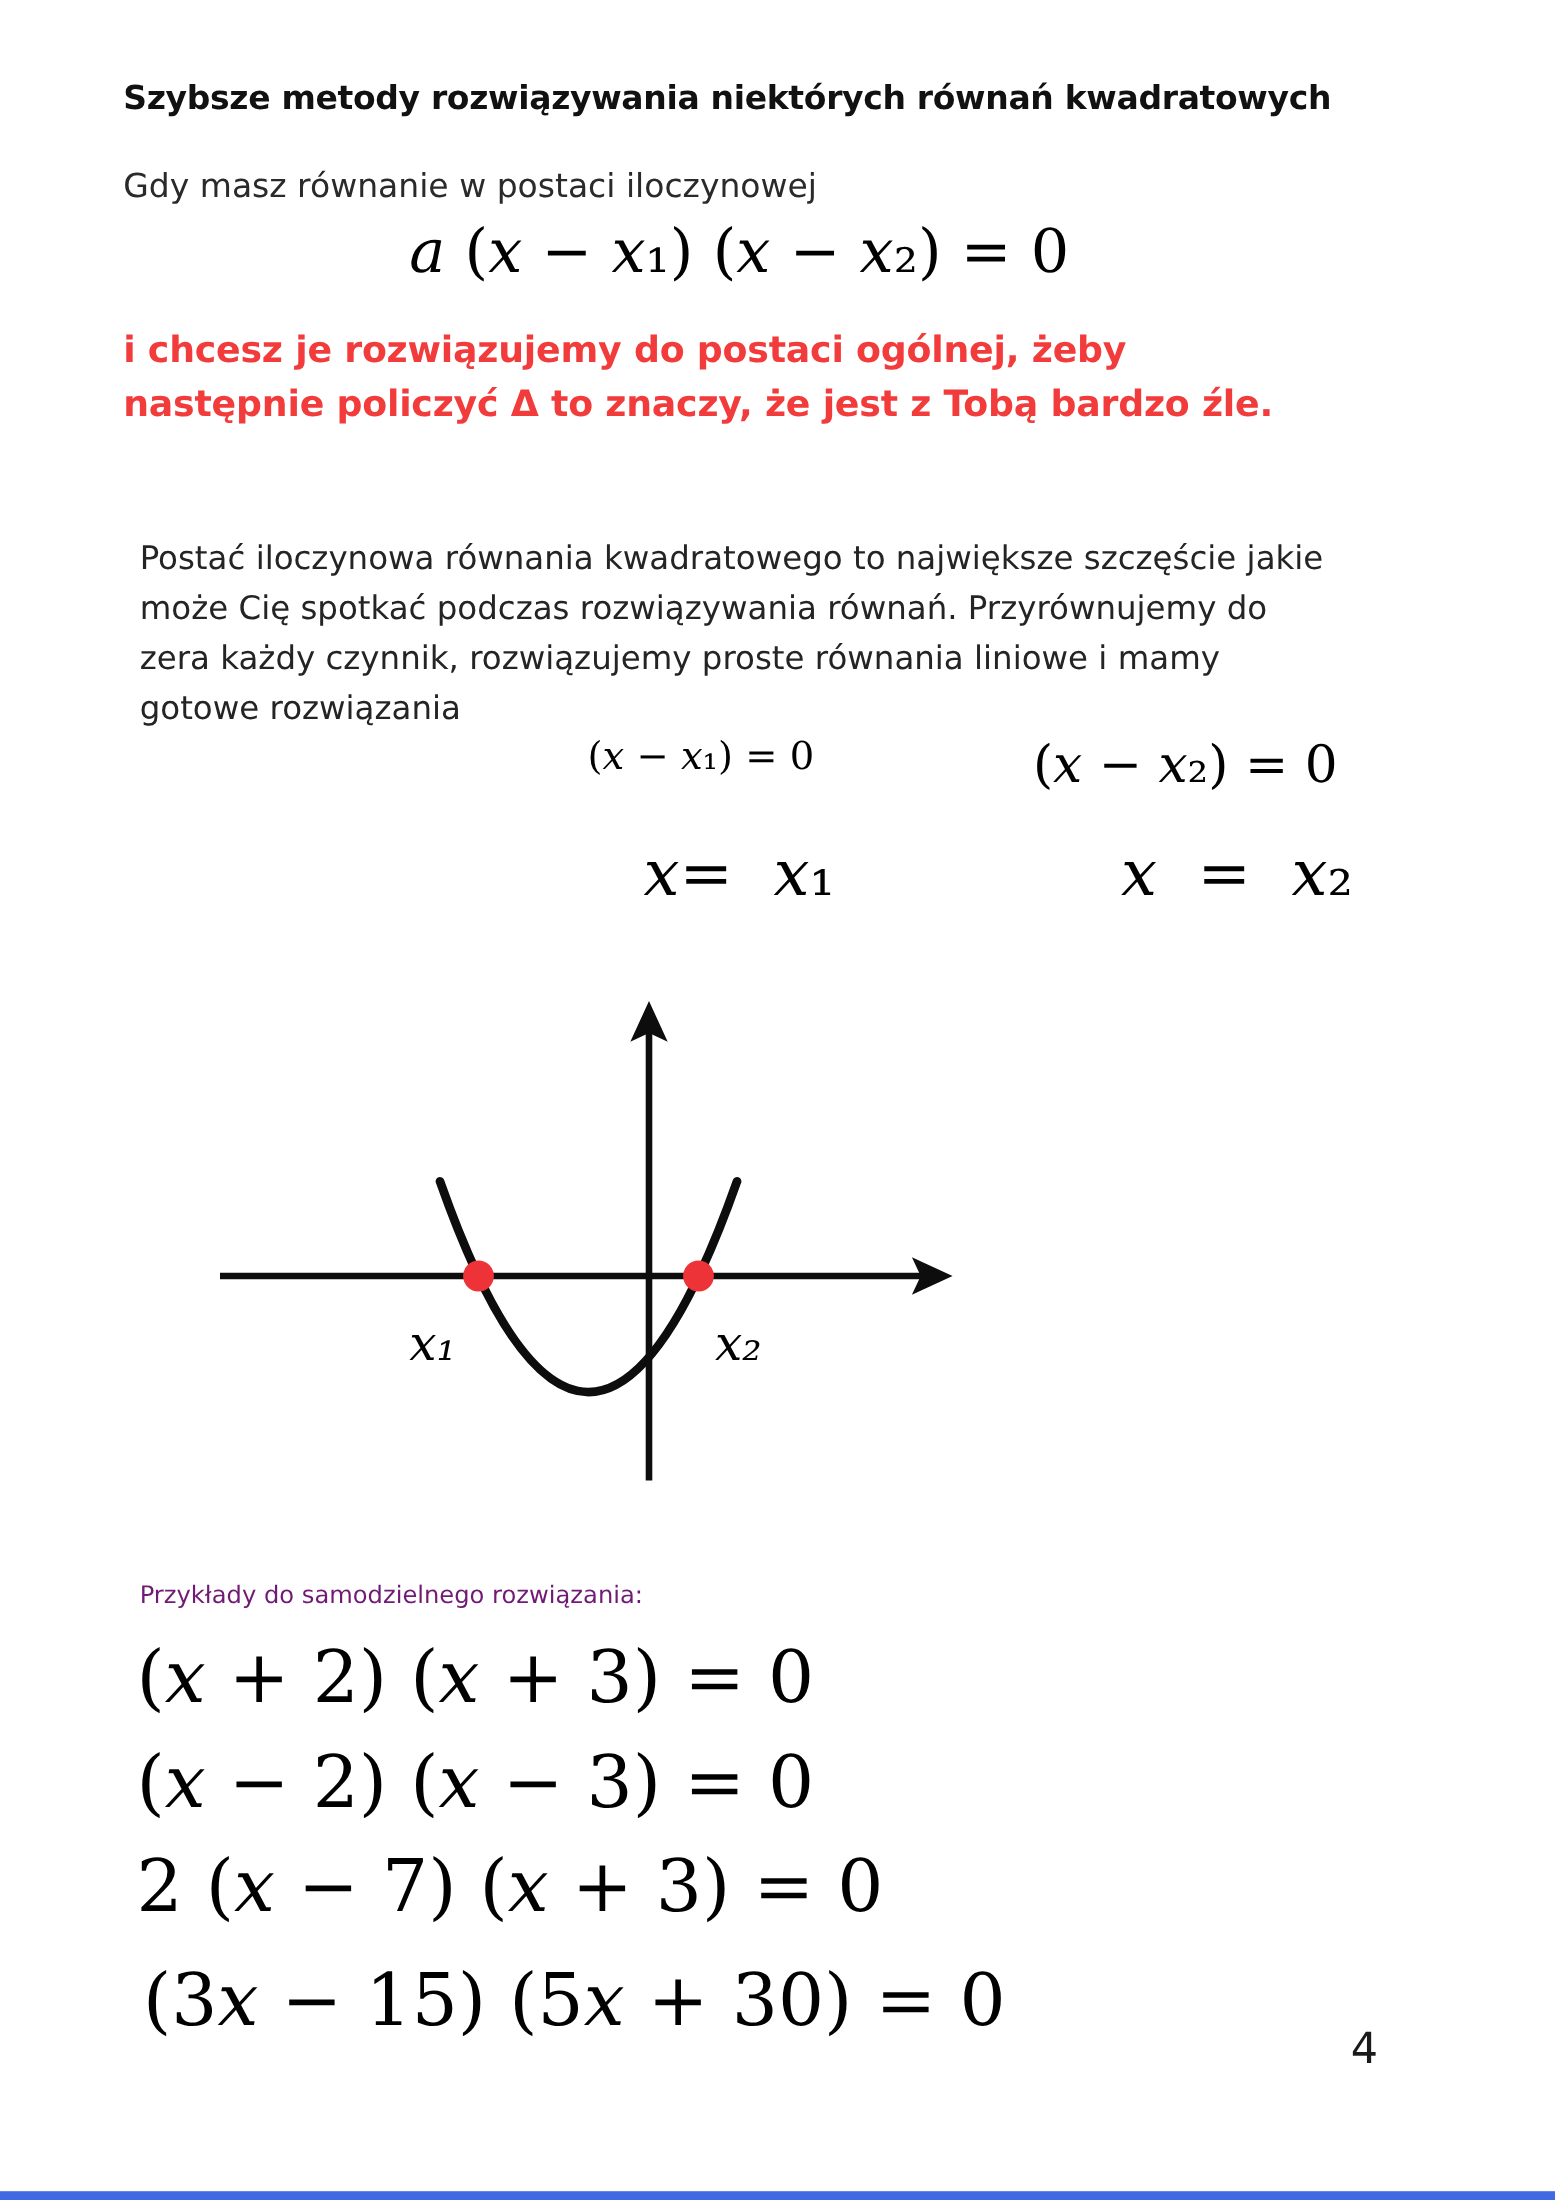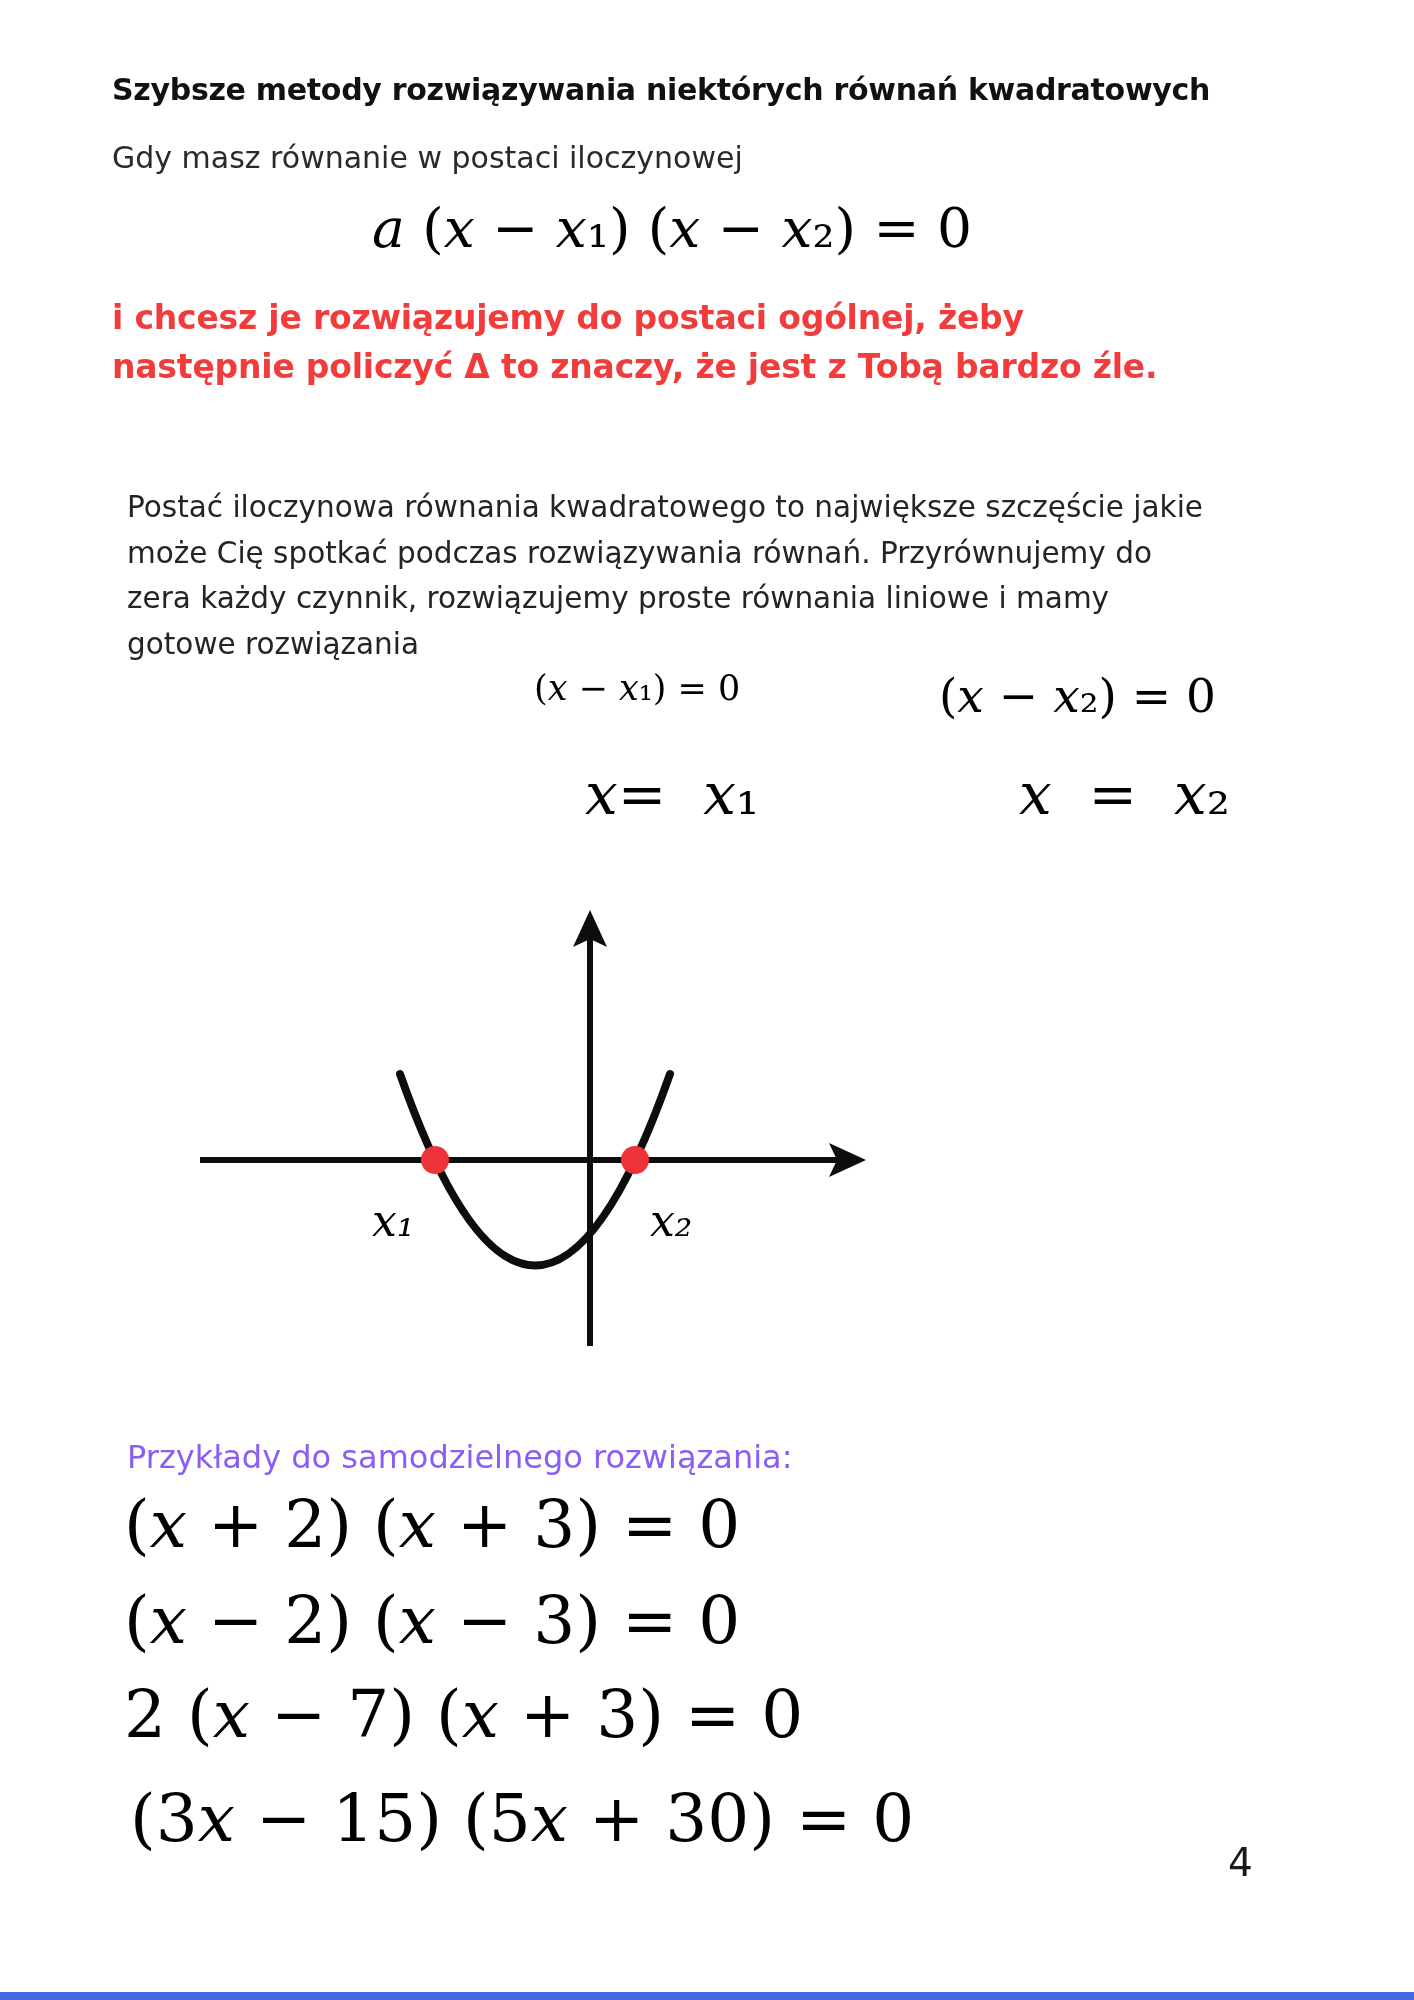"Gdy masz równanie w postaci" .intro { top: 140px -> 152px }
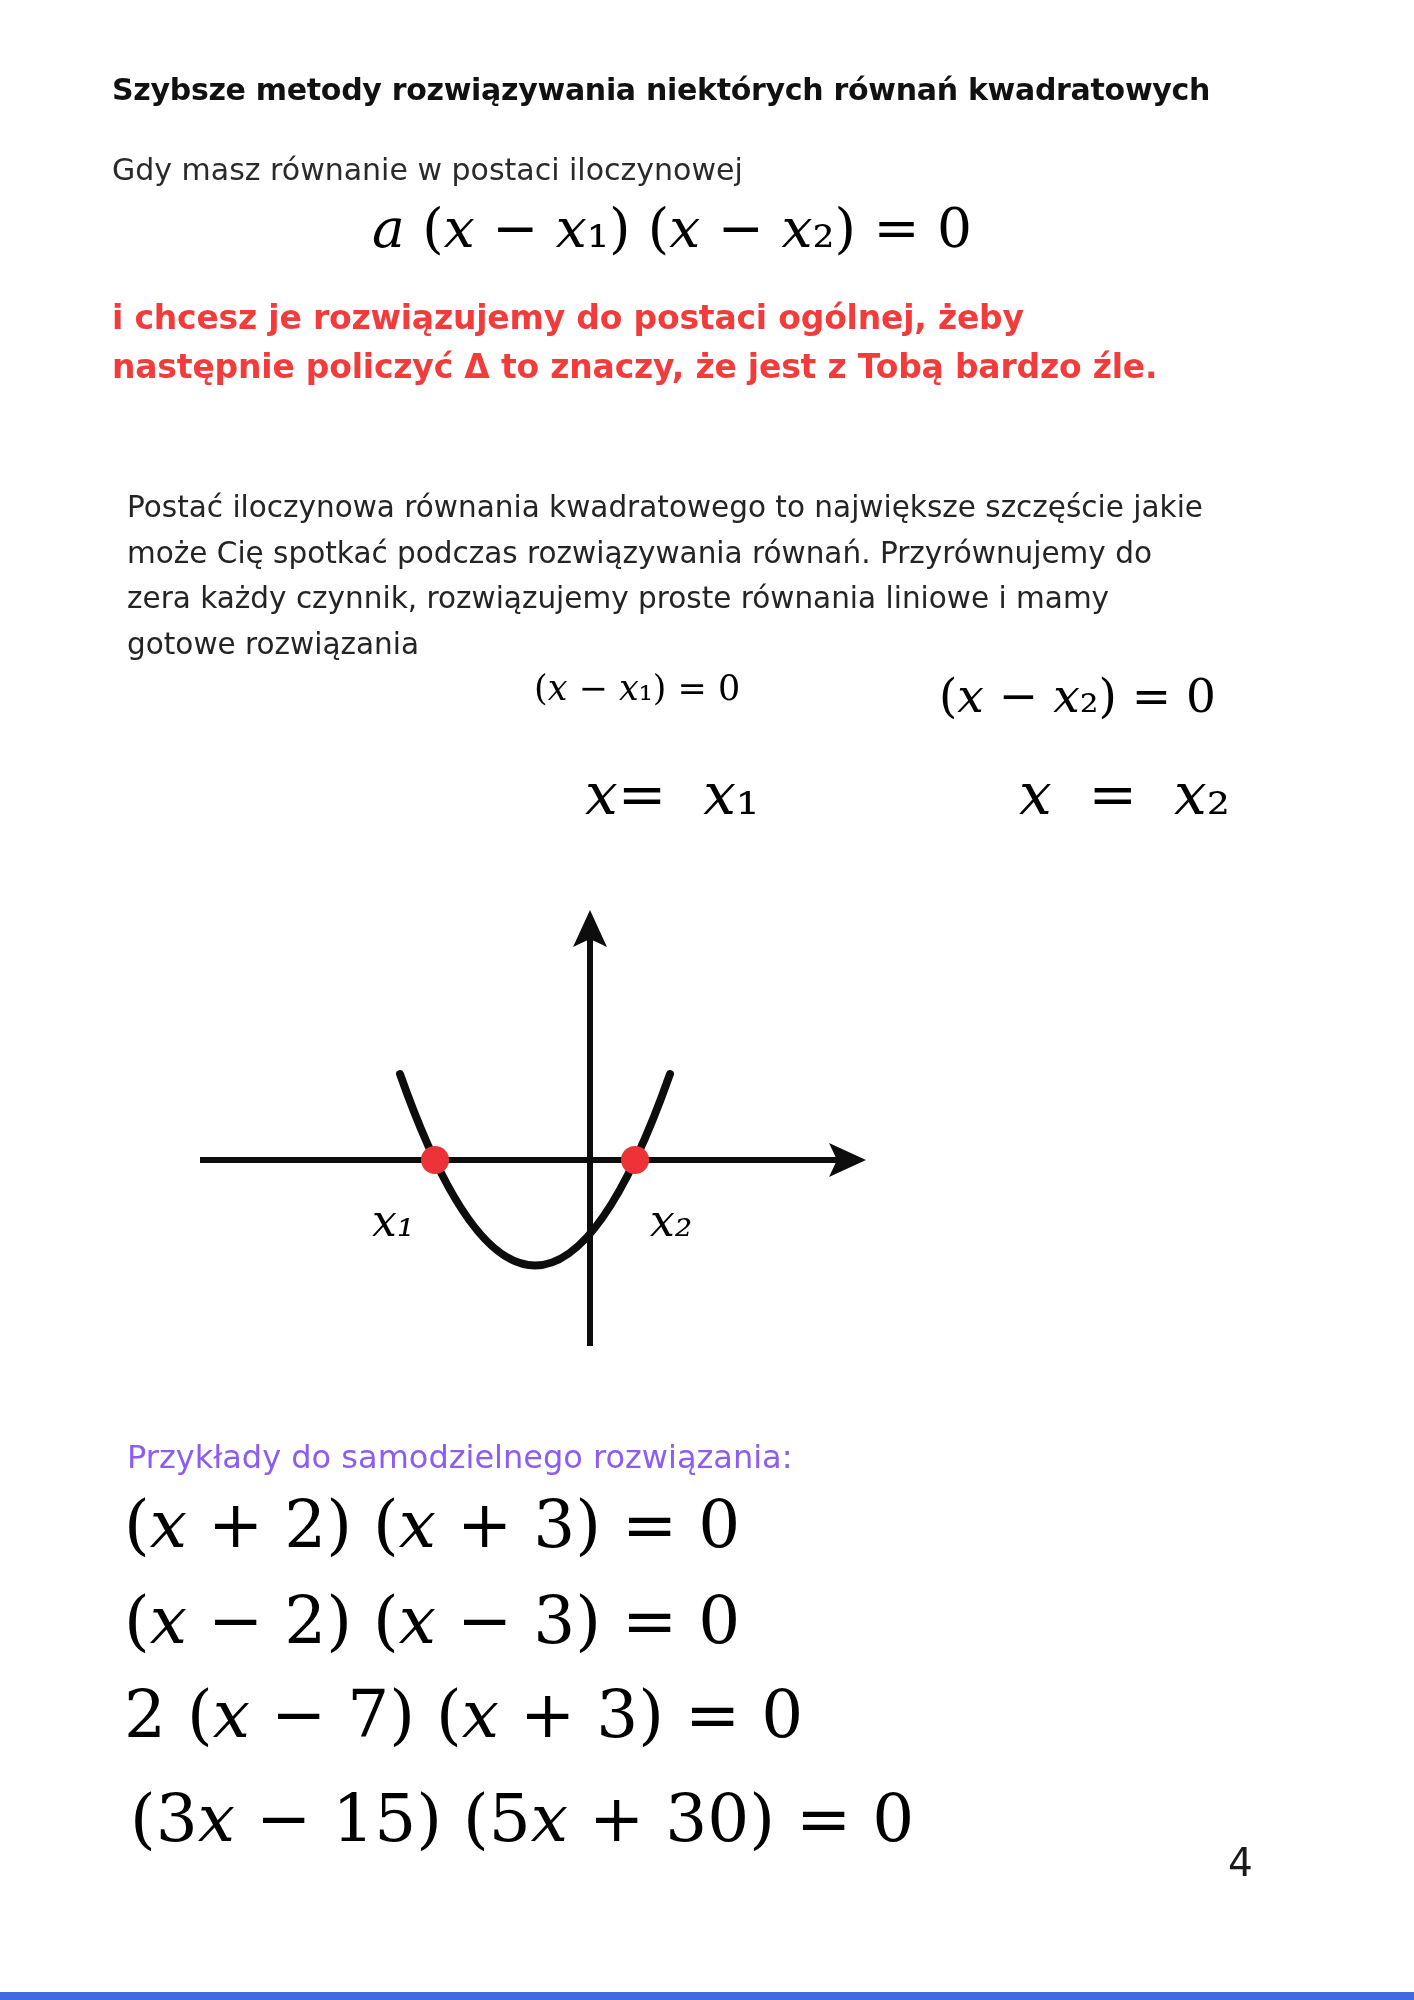"Przykłady do samodzielnego rozwiązania:" .examples-heading { color: #8b5cf6 -> #701a75; font-size: 32px -> 22px }
